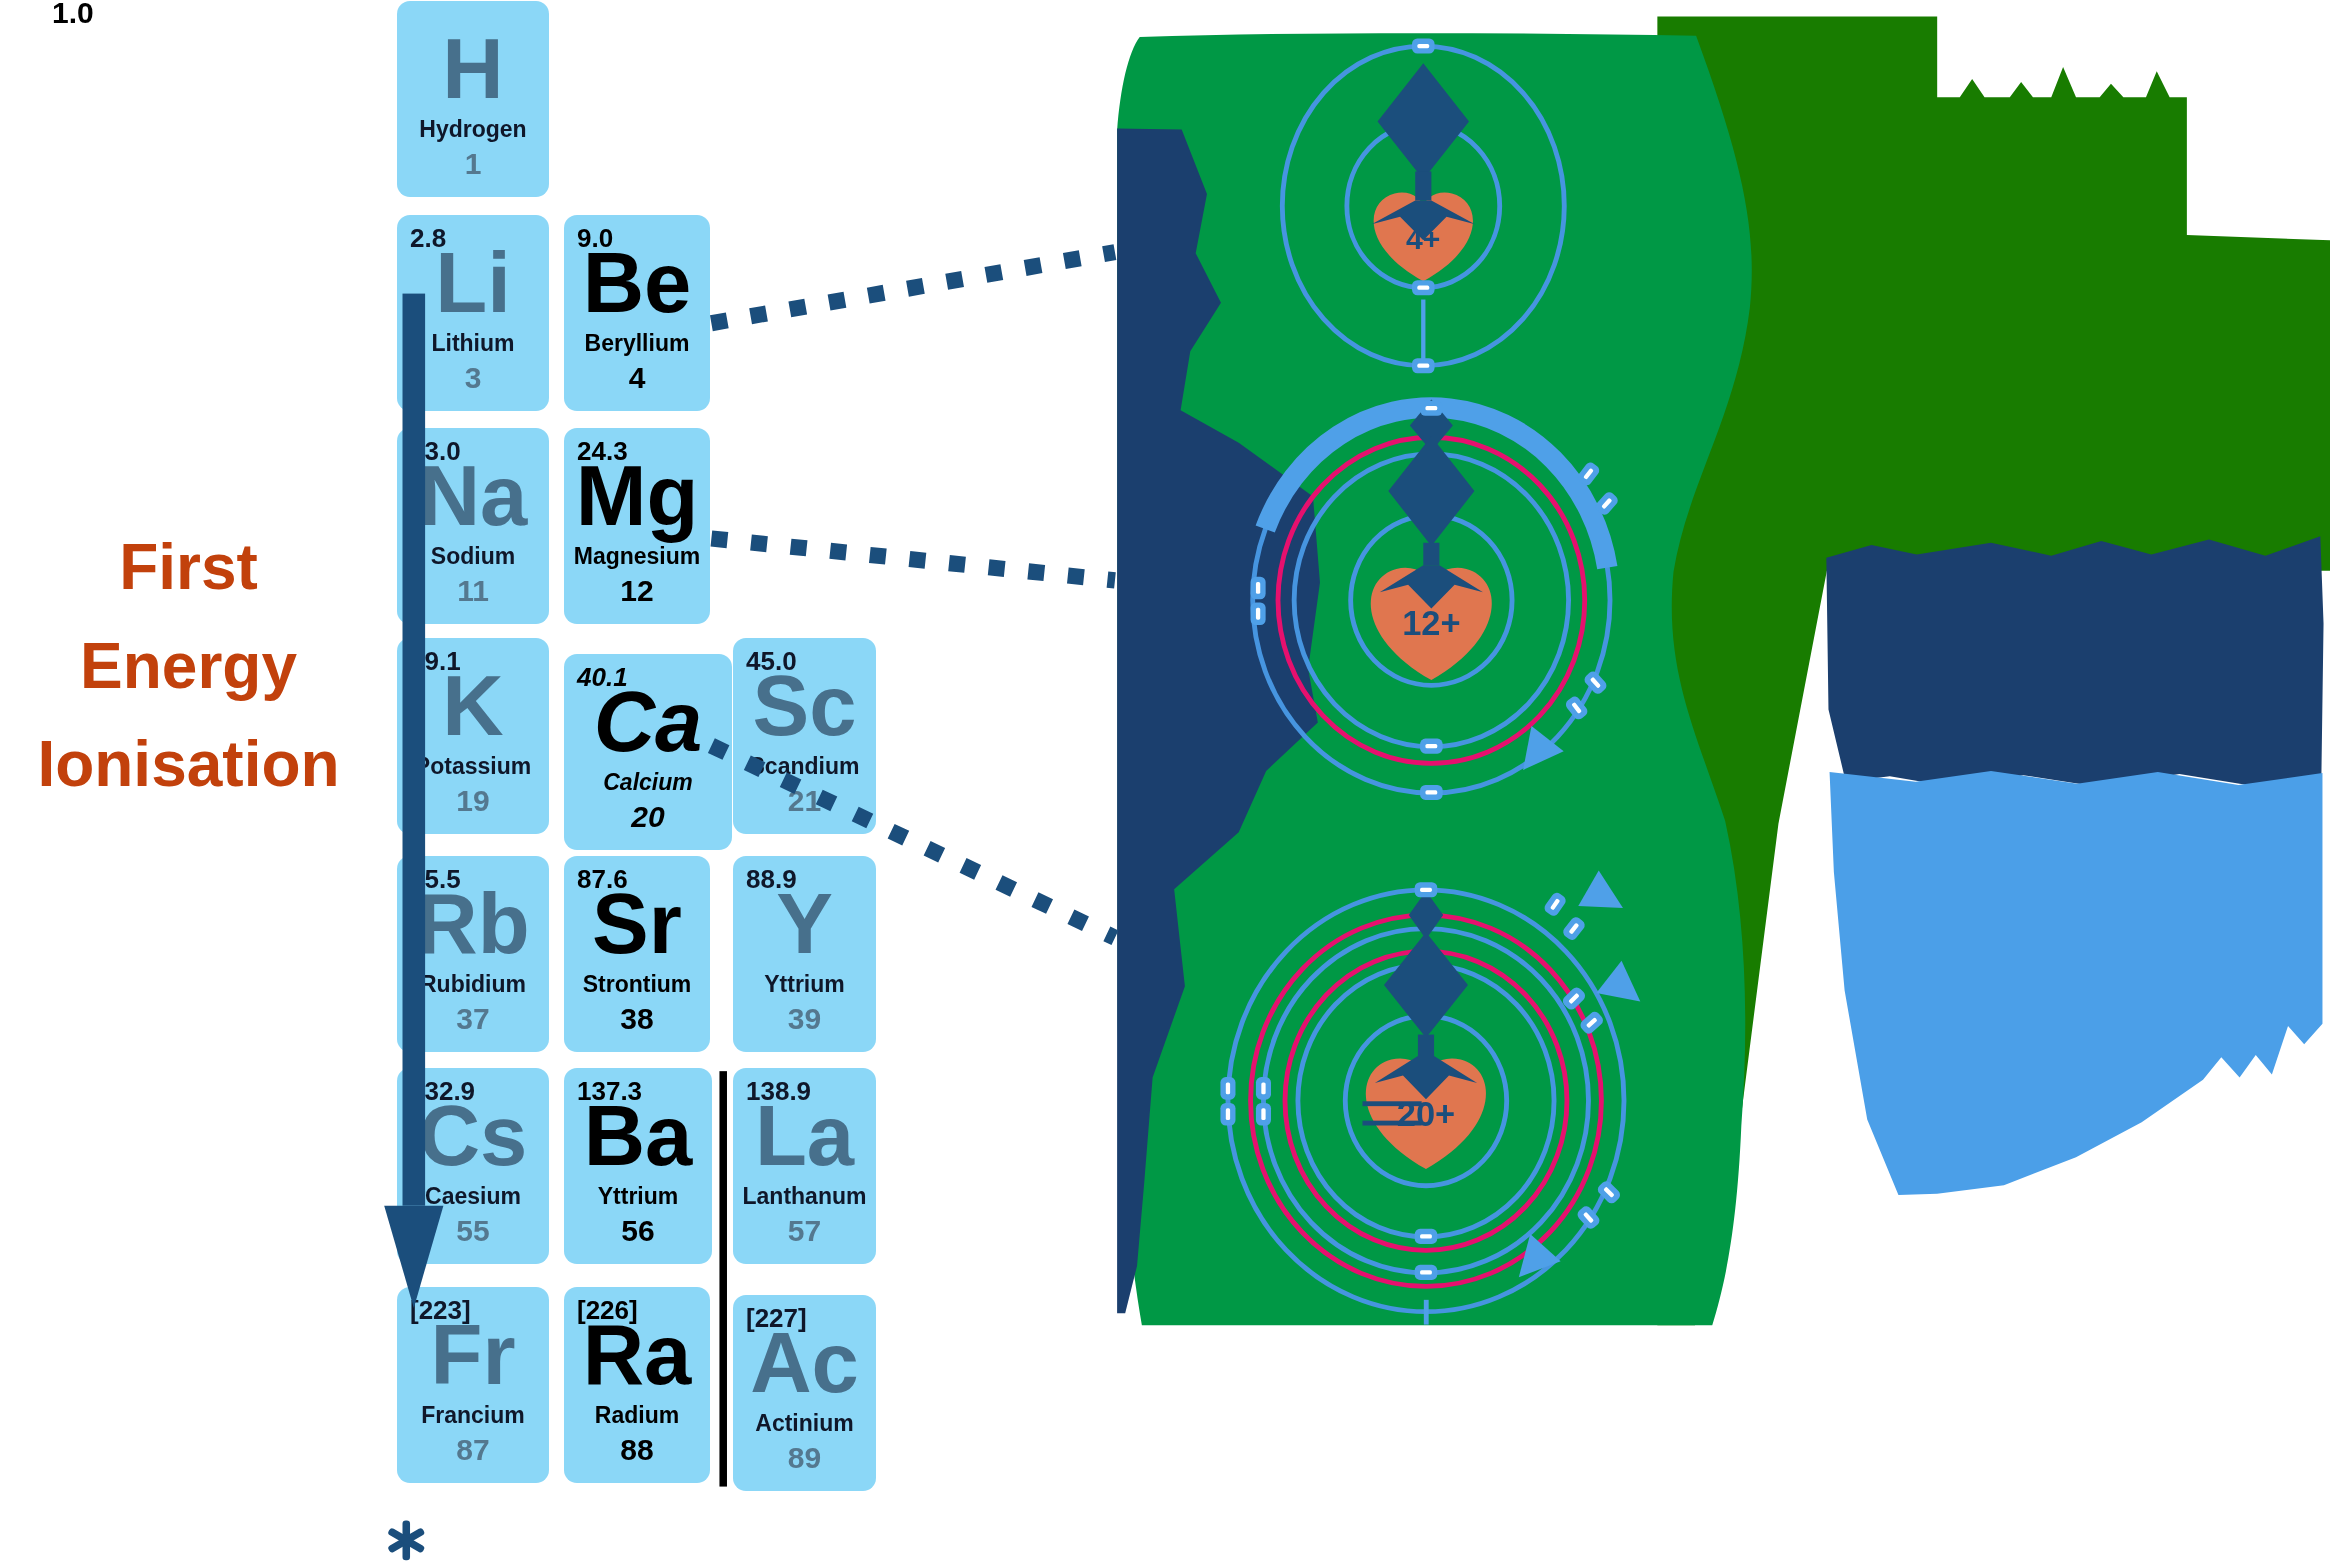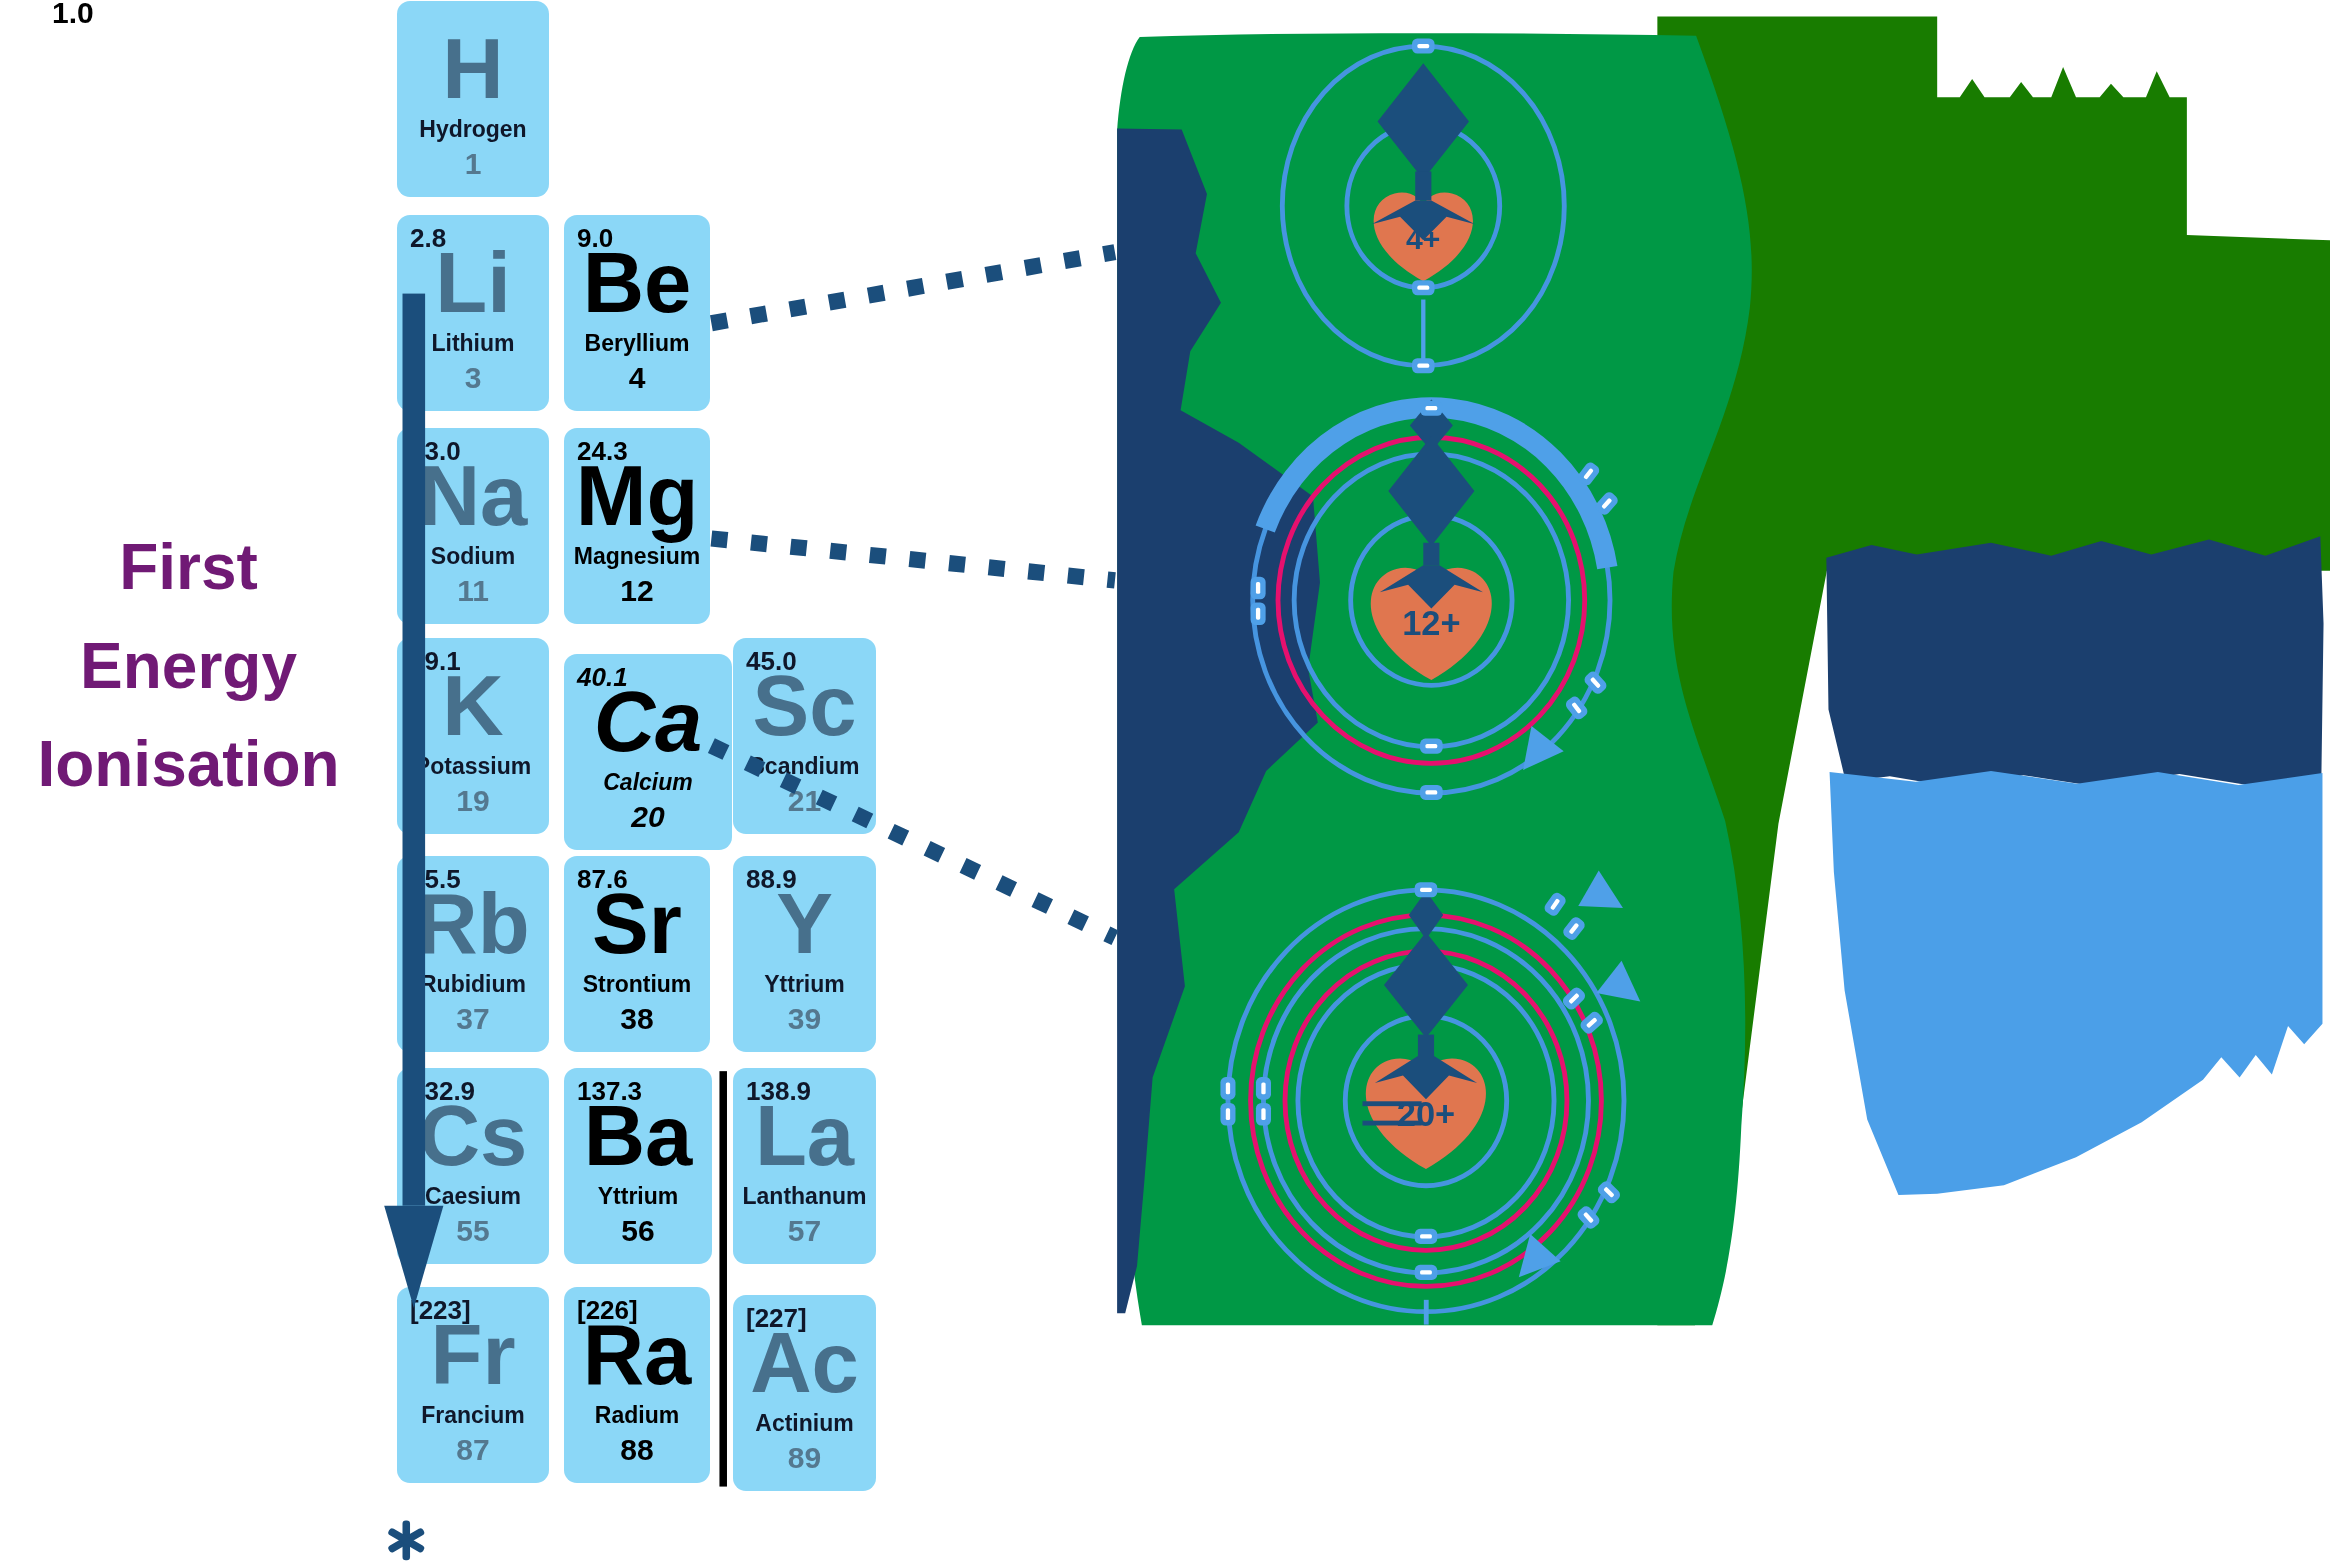"First" #title { color: #701a75 -> #c2410c }
